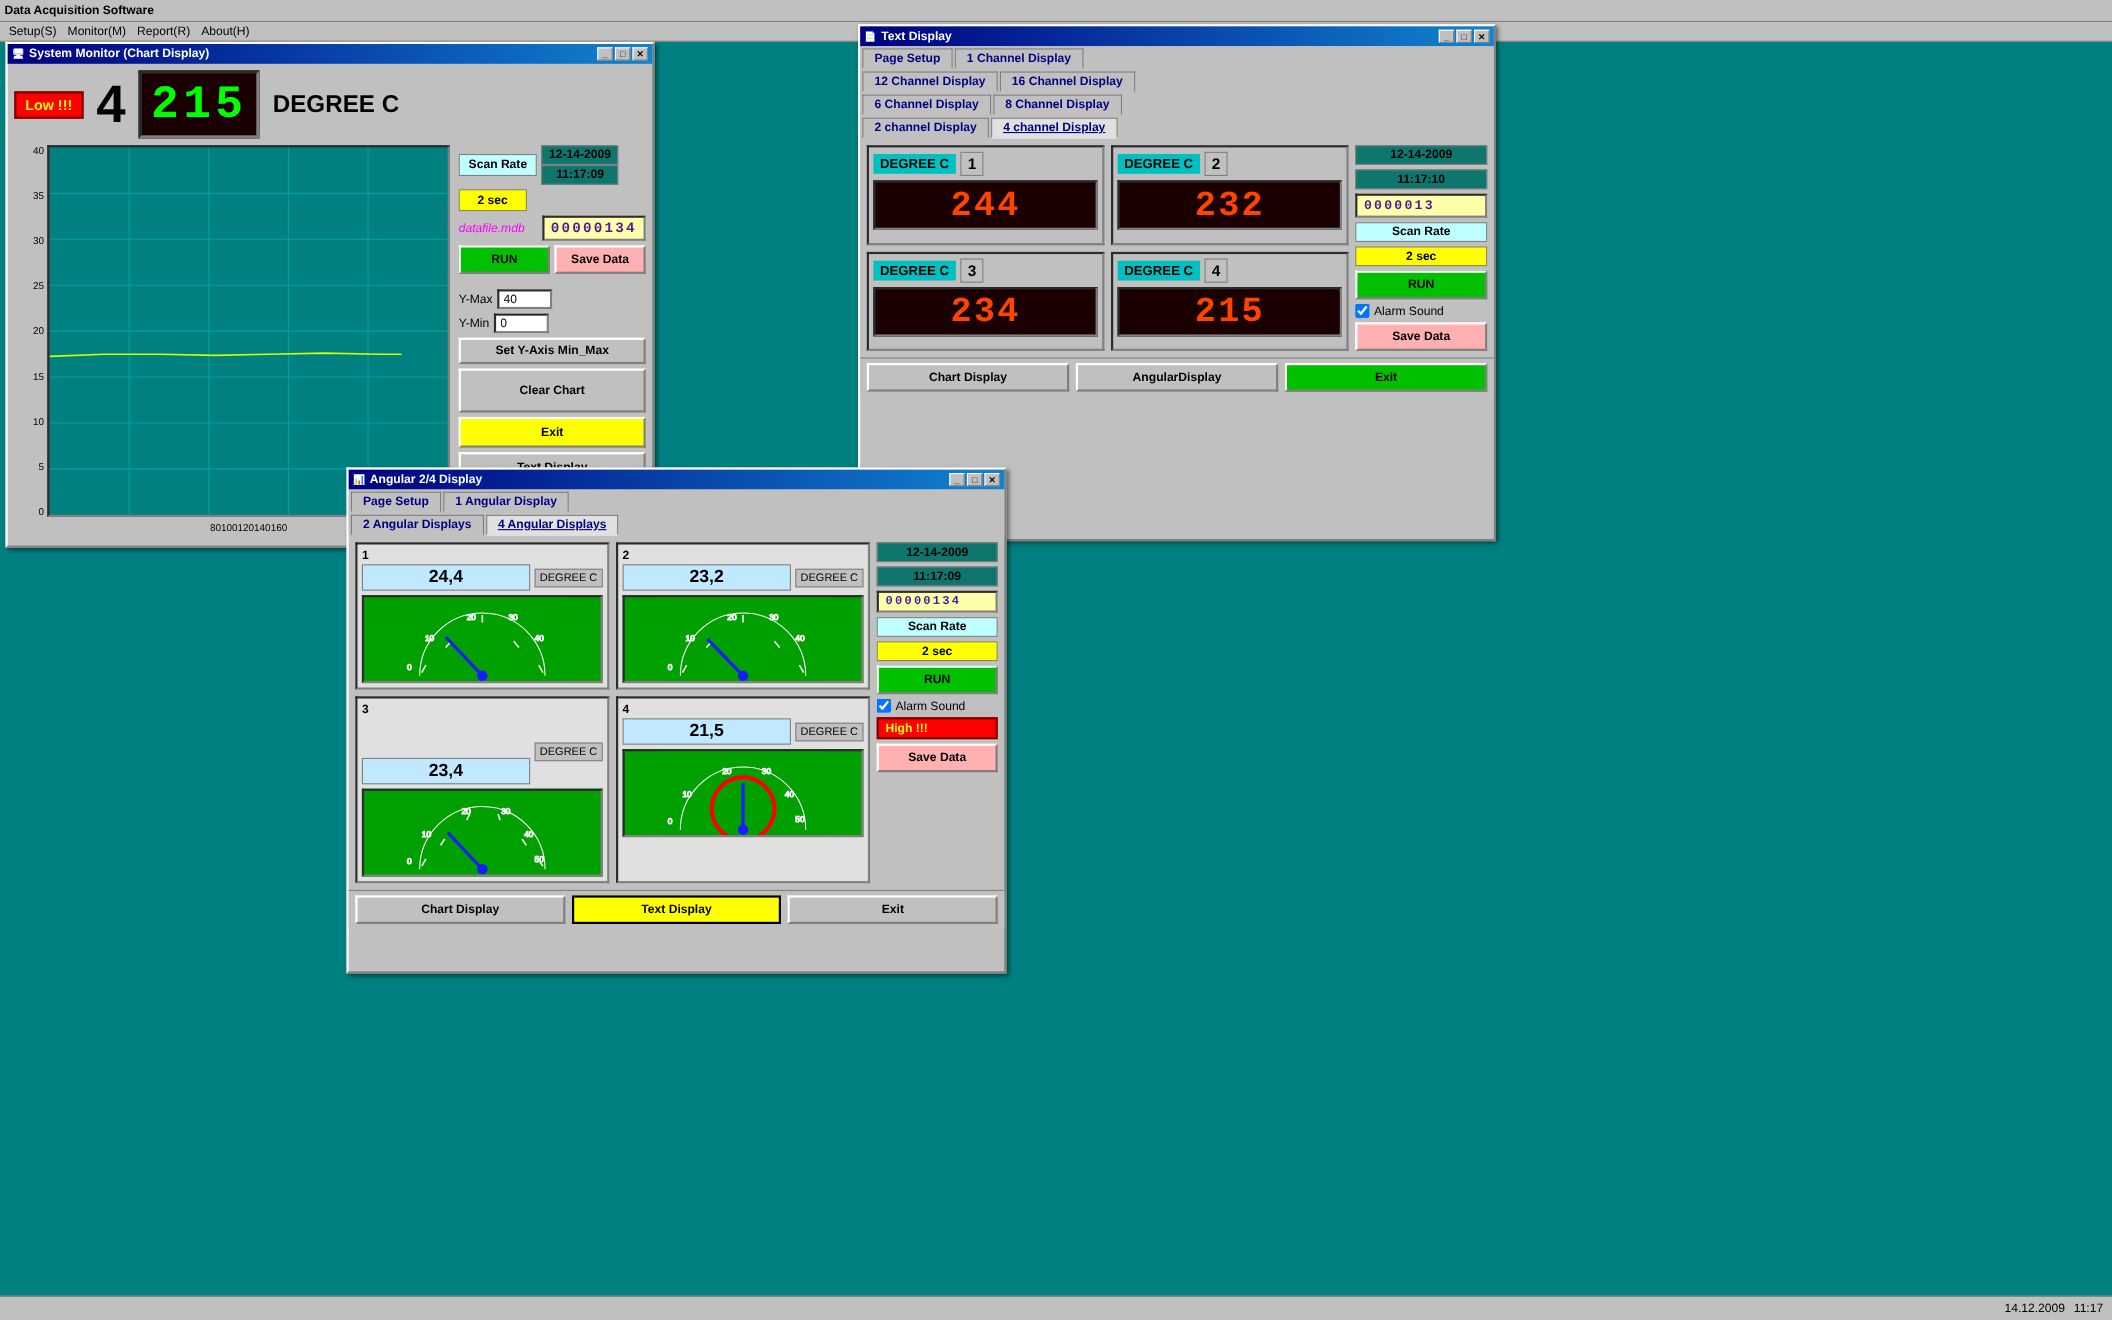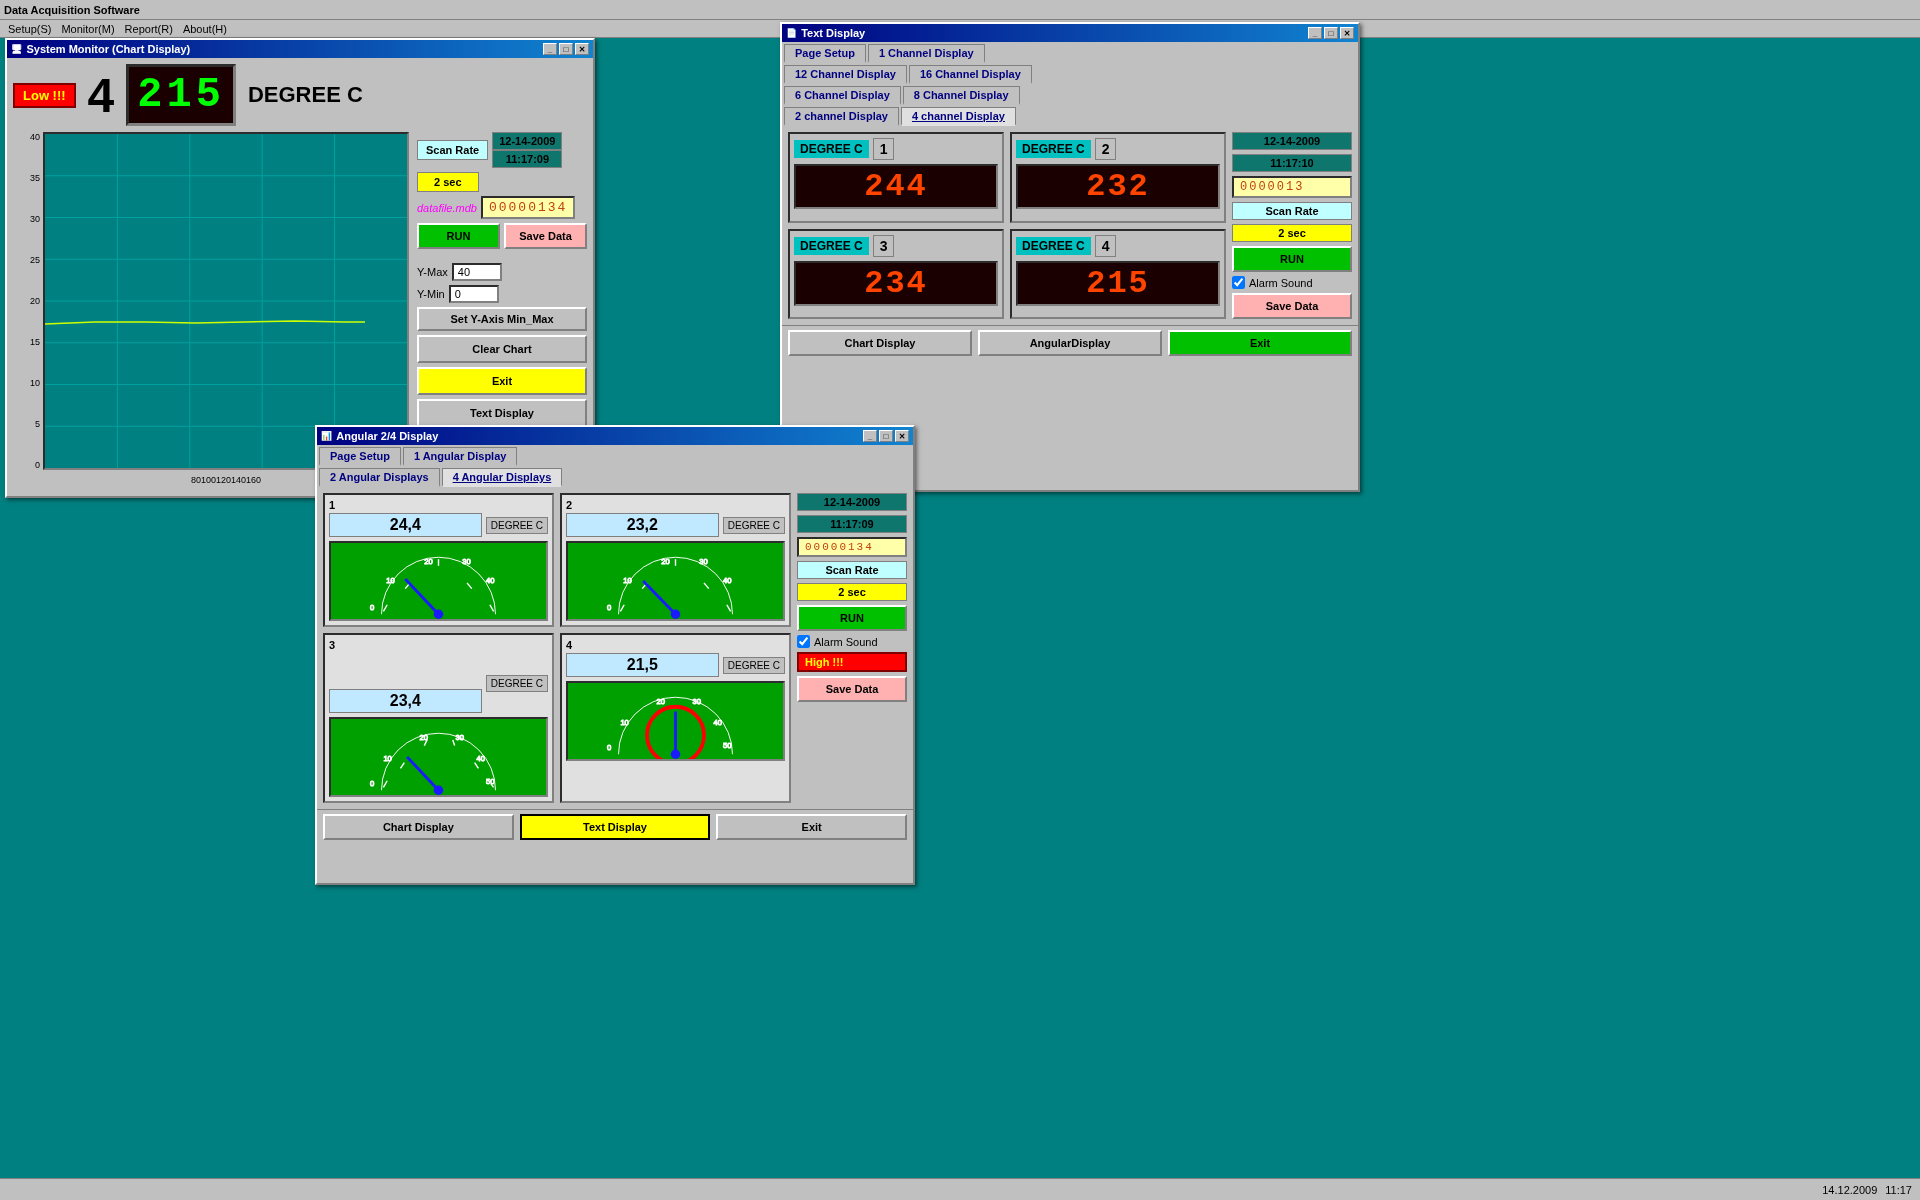"0000013" .record-box { color: #c2410c -> #4c1d95; font-weight: normal -> bold }
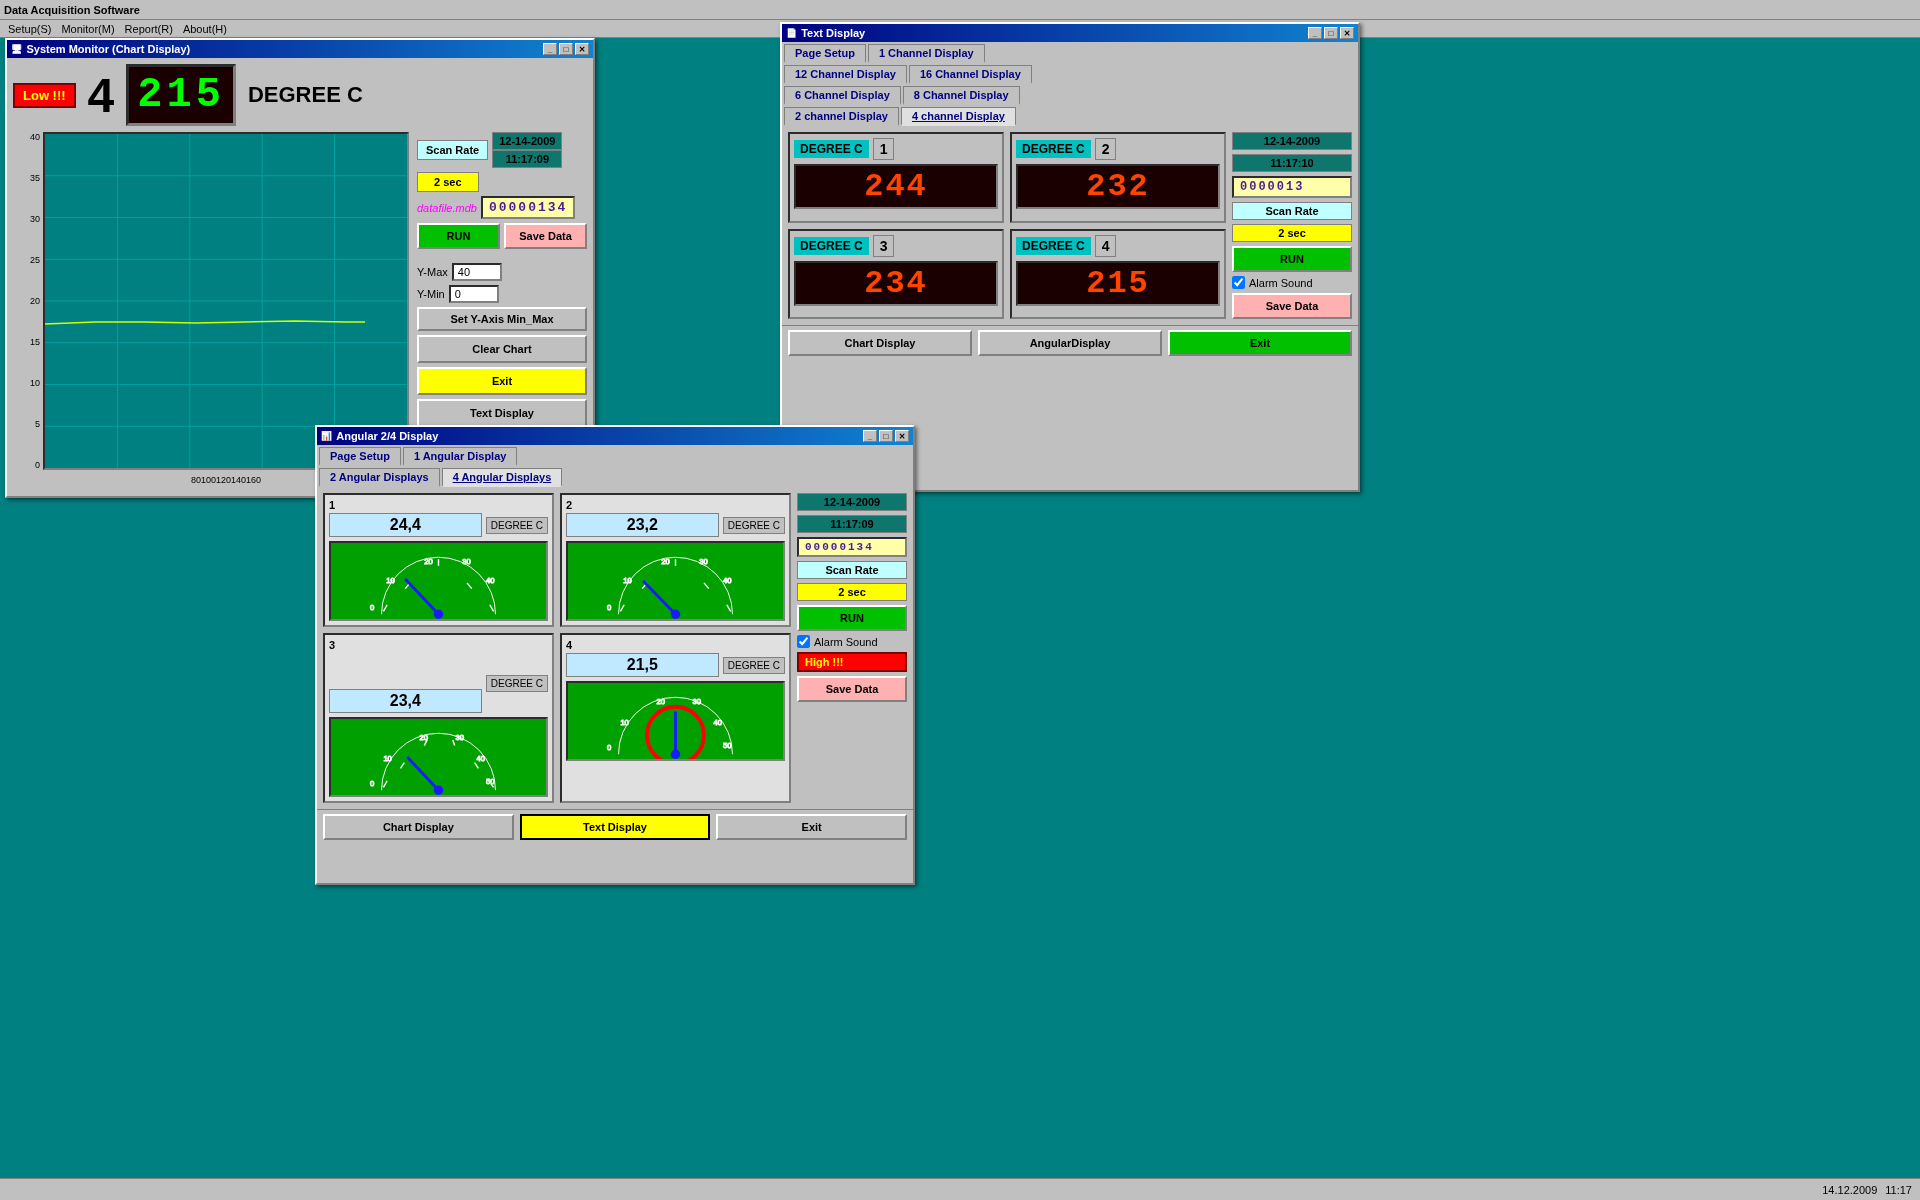"datafile.mdb" div { justify-content: none -> space-between }
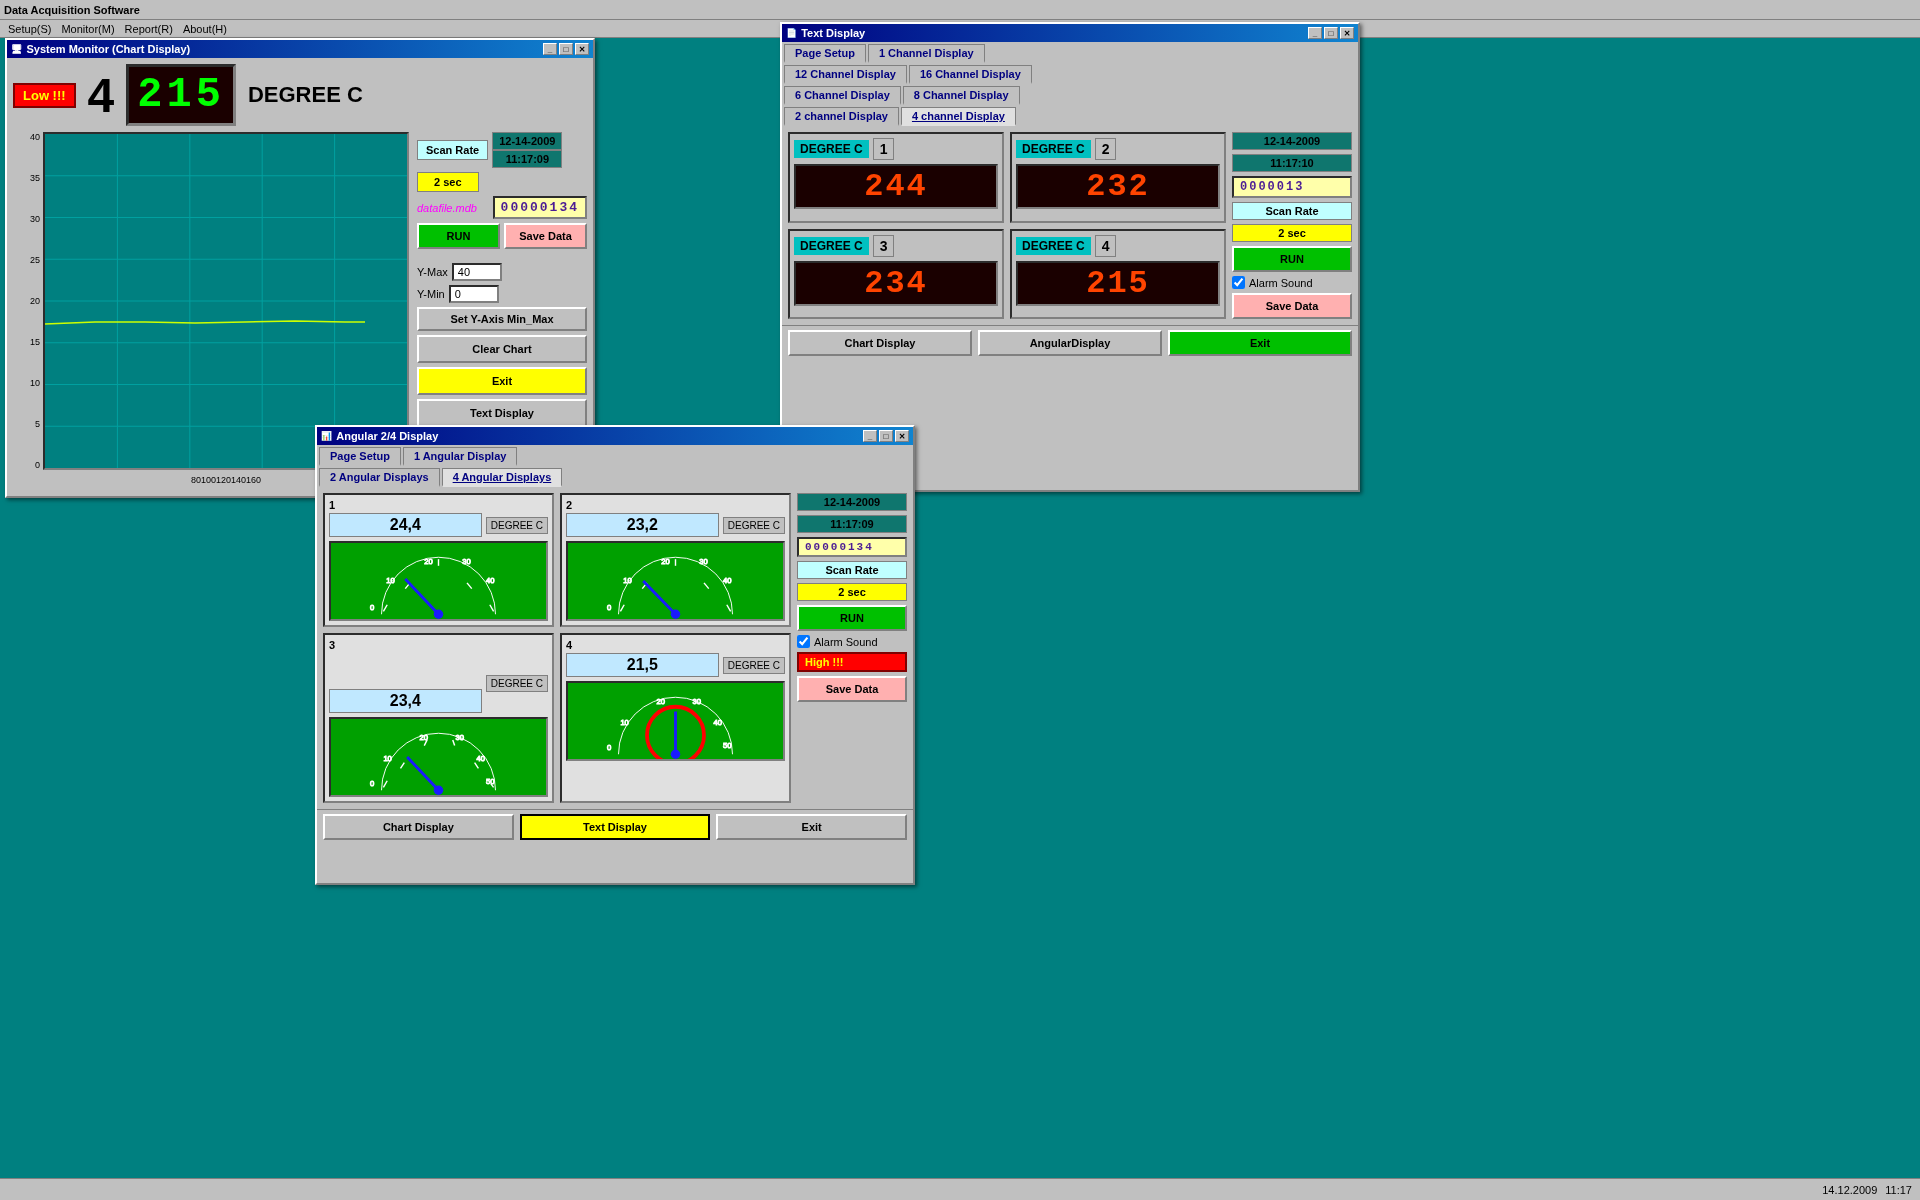"Clear Chart" button.btn { height: 28px -> 40px }
